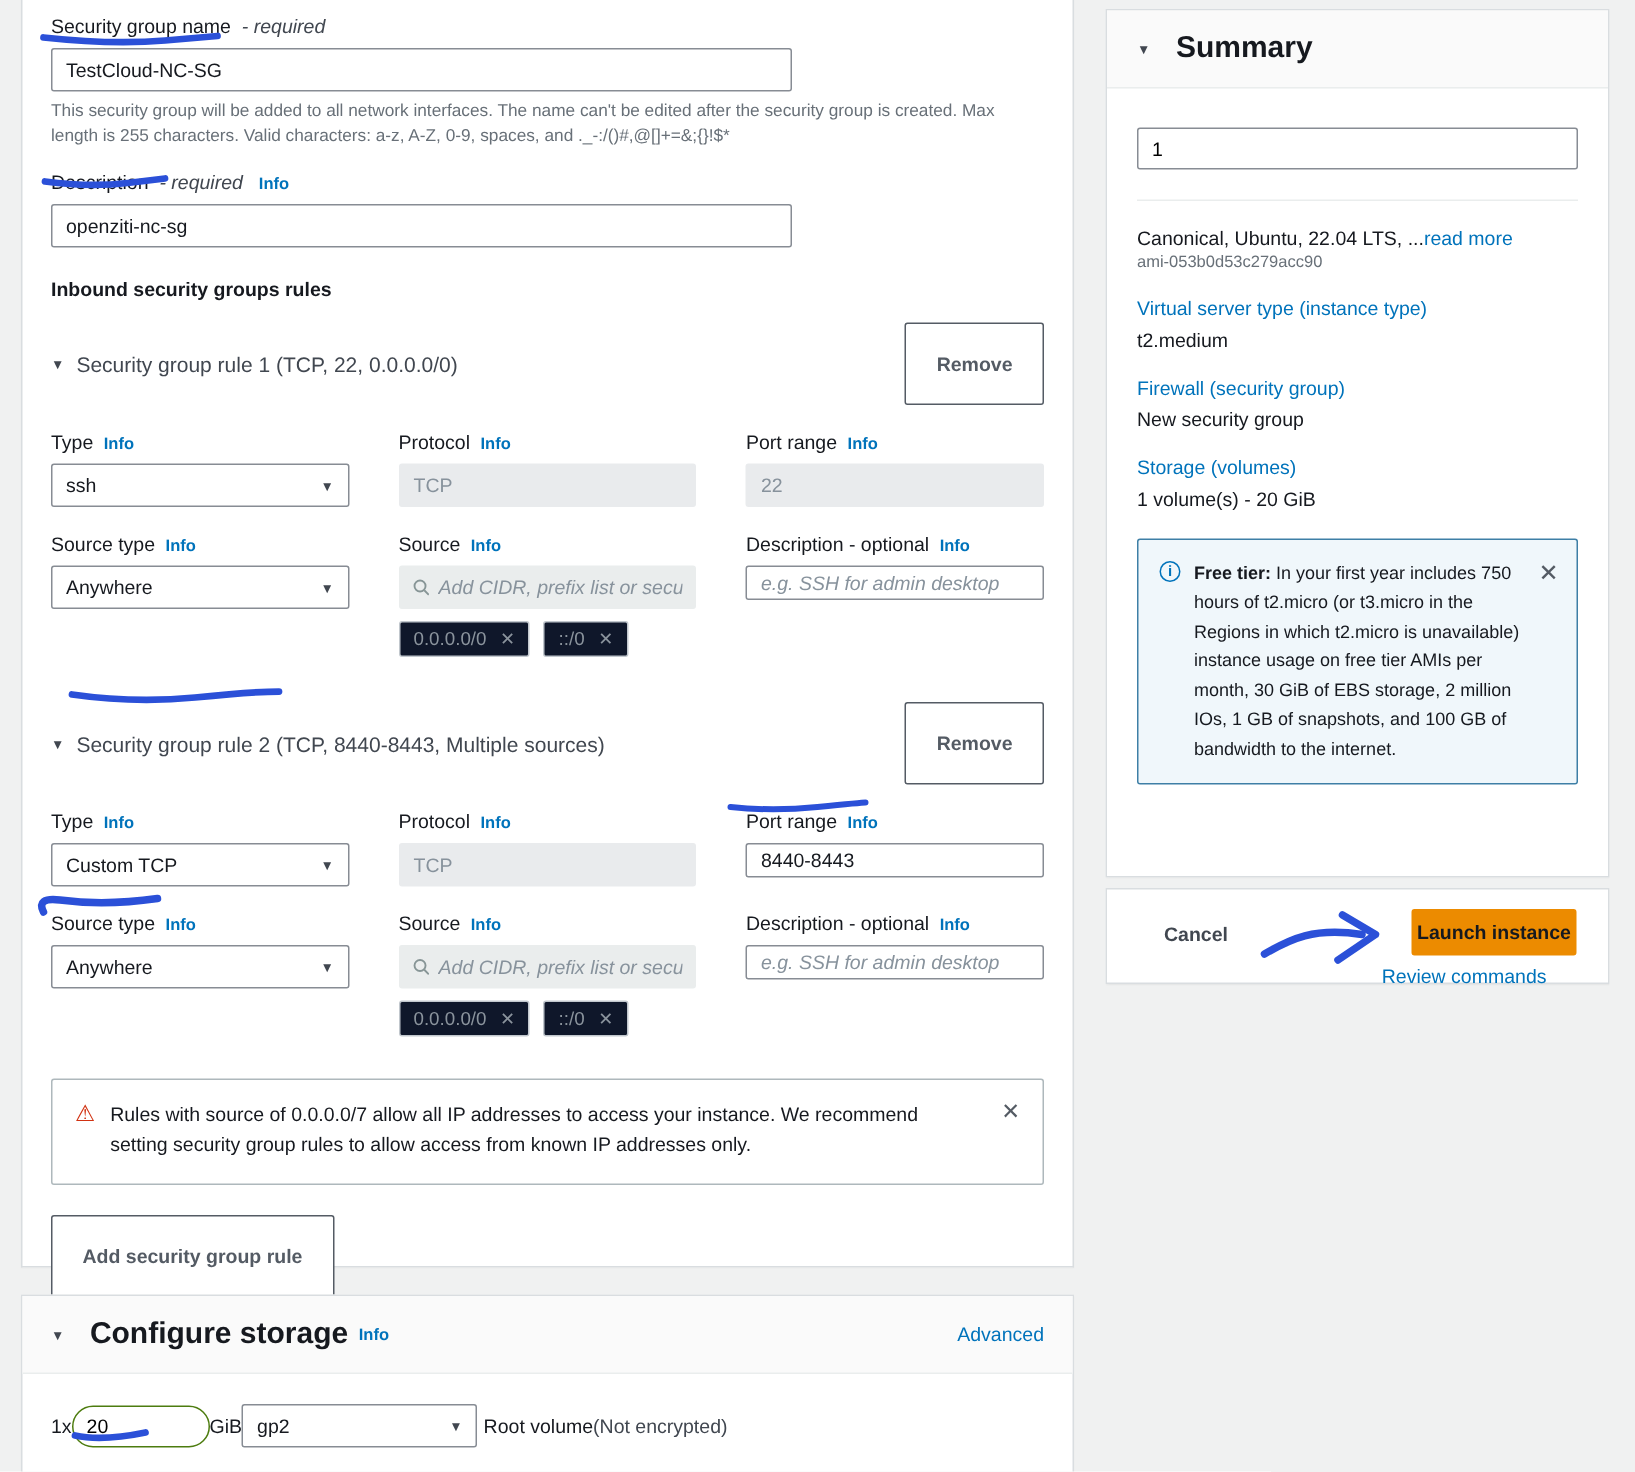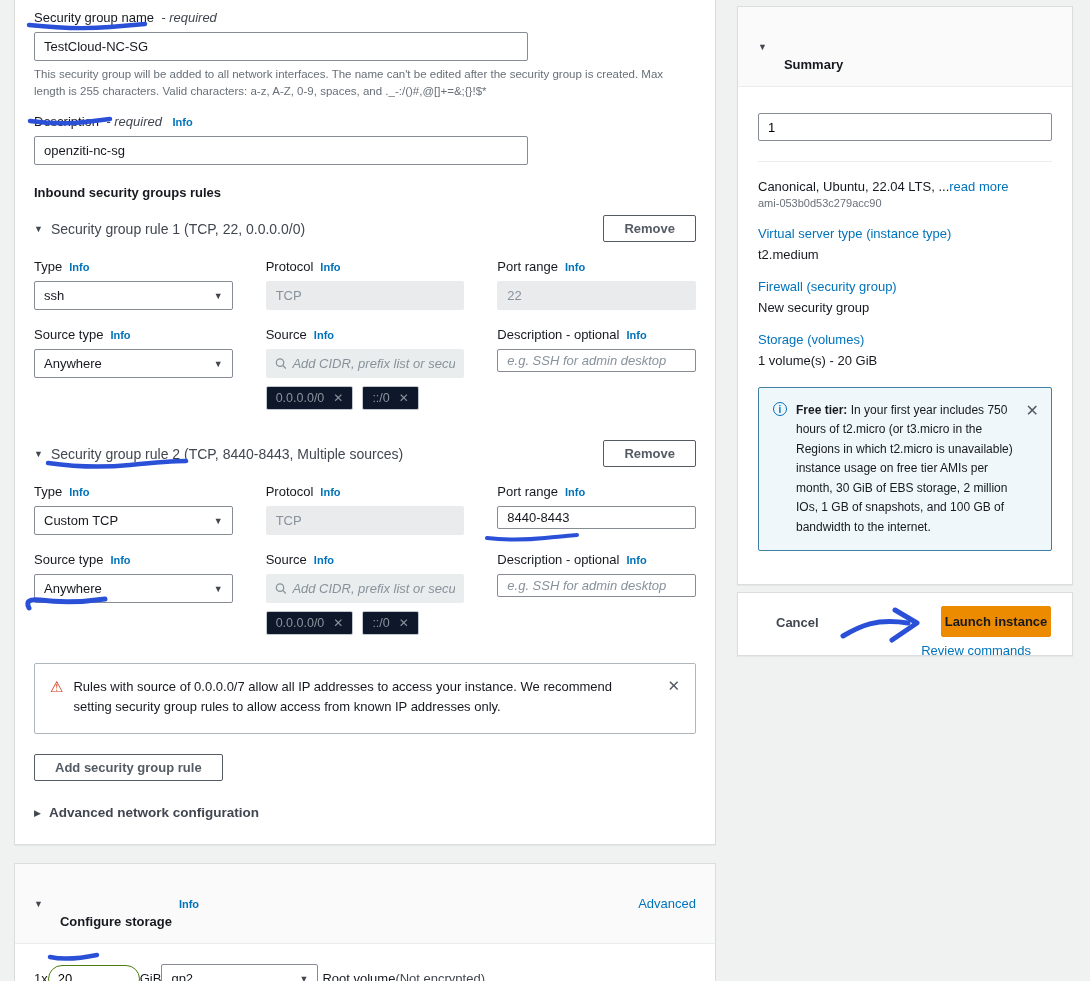"Summary" .card-header .title { font-size: 13px -> 20px; margin-top: 36px -> none }
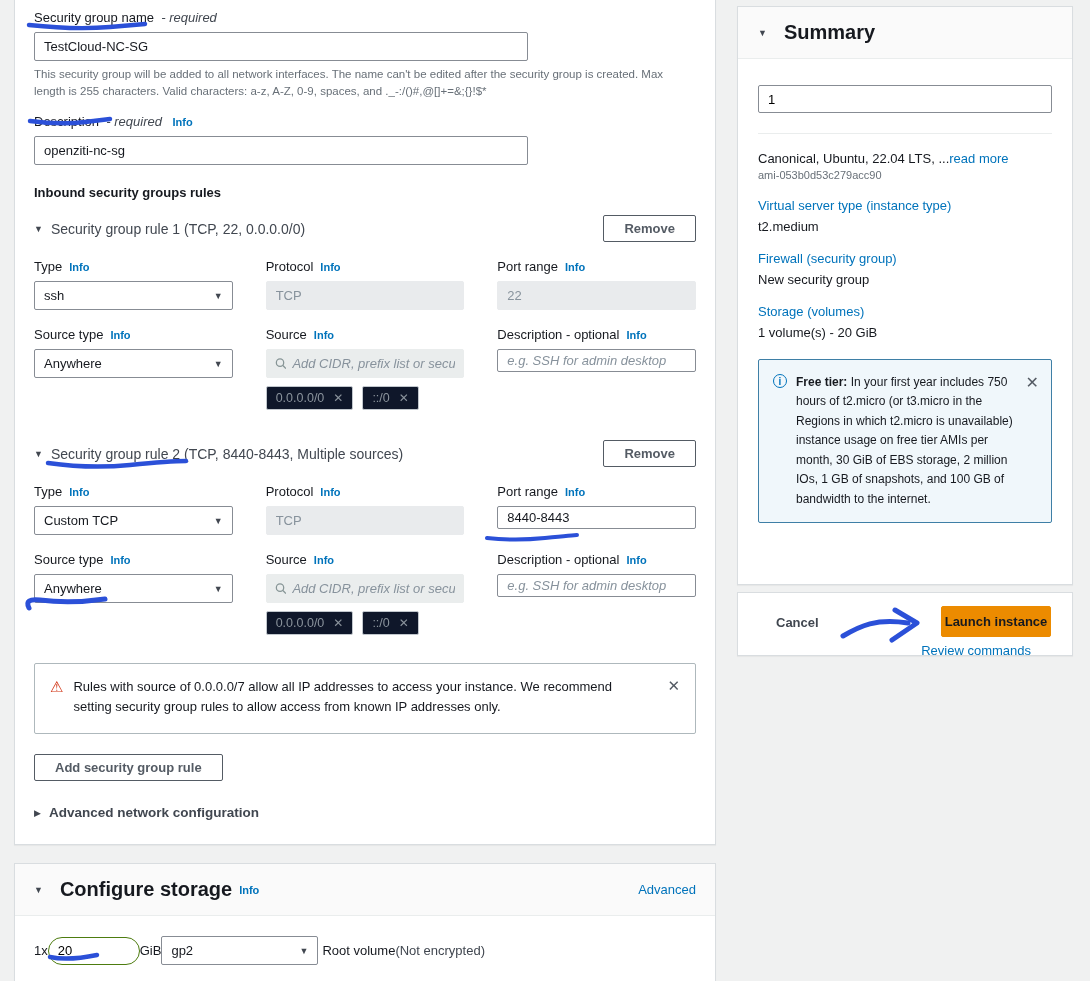"Remove" .btn-secondary { padding: 5px 20px -> 19px 20px }
